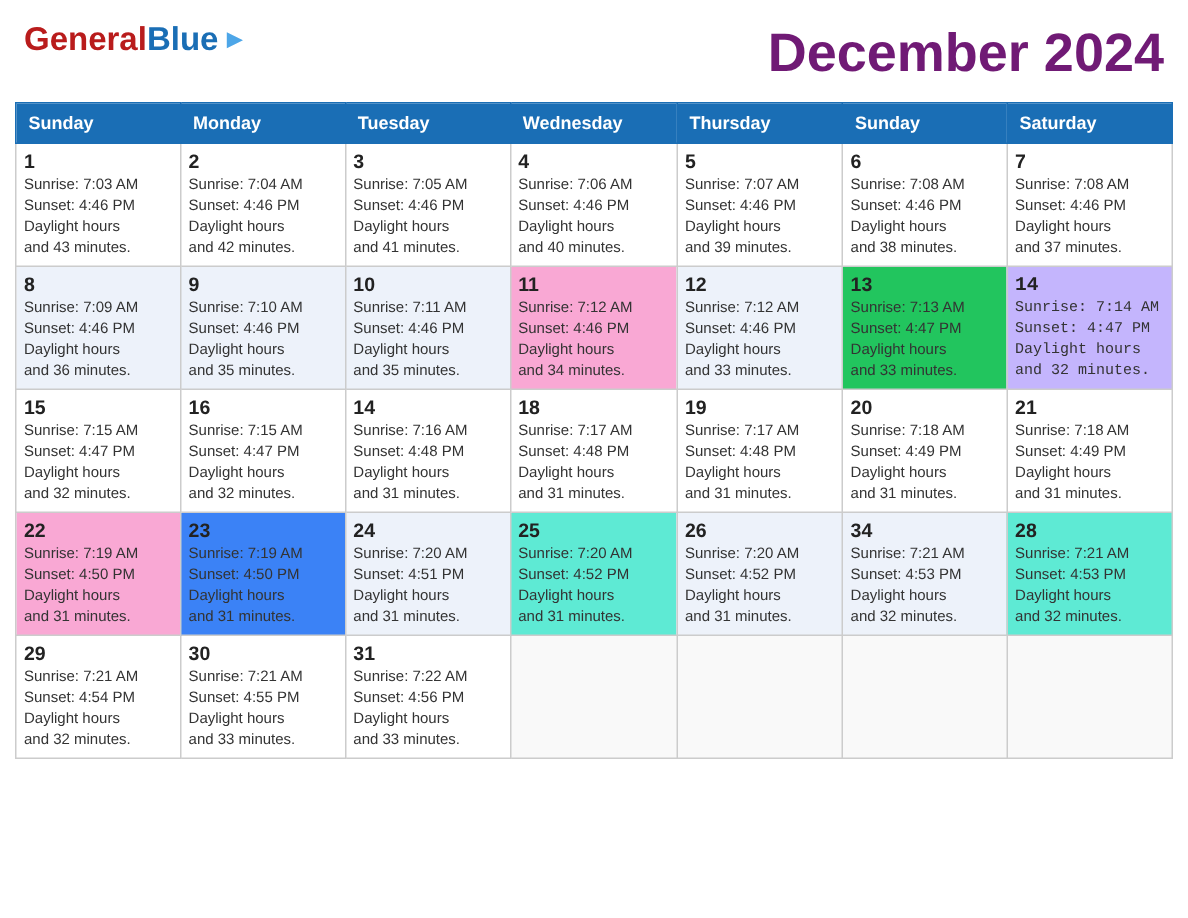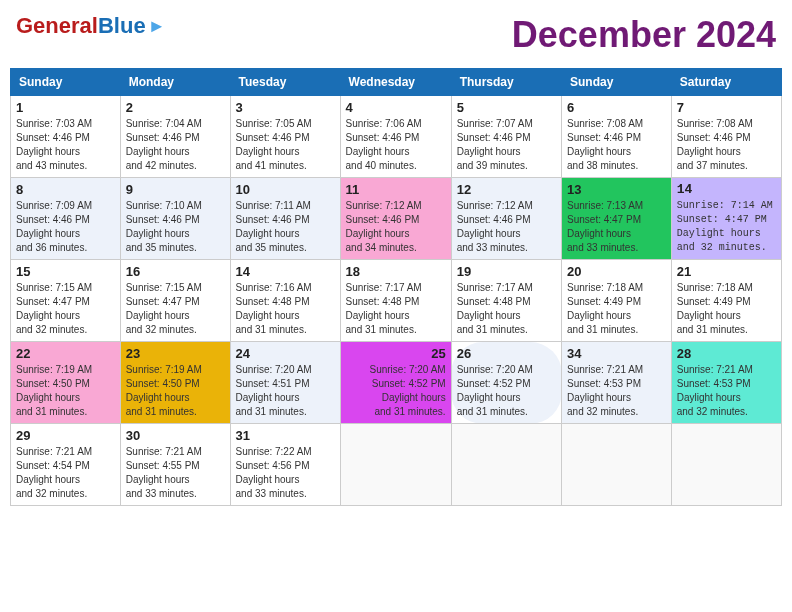"23" td { background: #eab308 -> #3b82f6 }
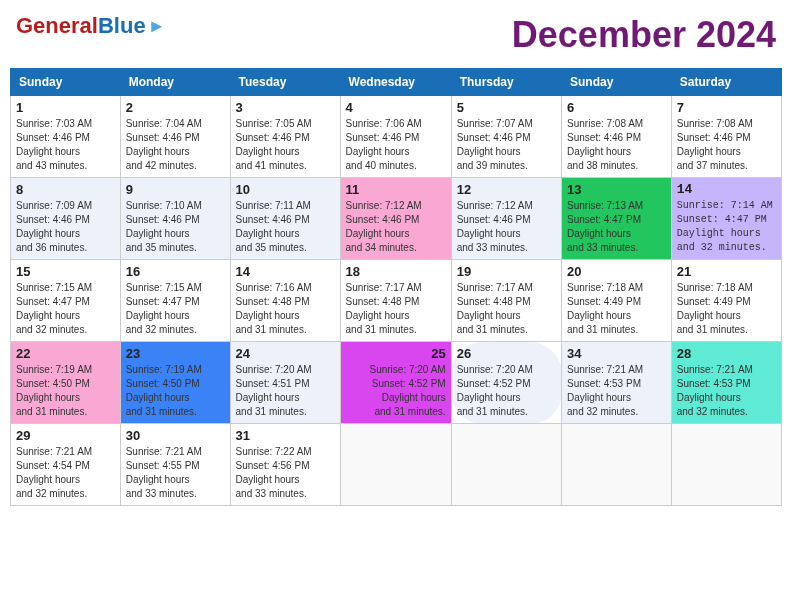"25" td { background: #d946ef -> #5eead4; text-align: right -> none }
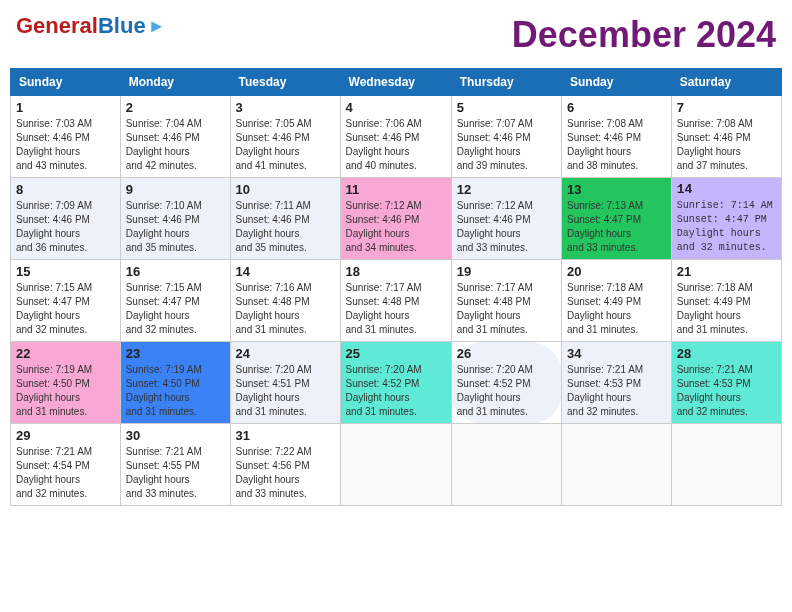"26" td { border-radius: 32px -> none }
